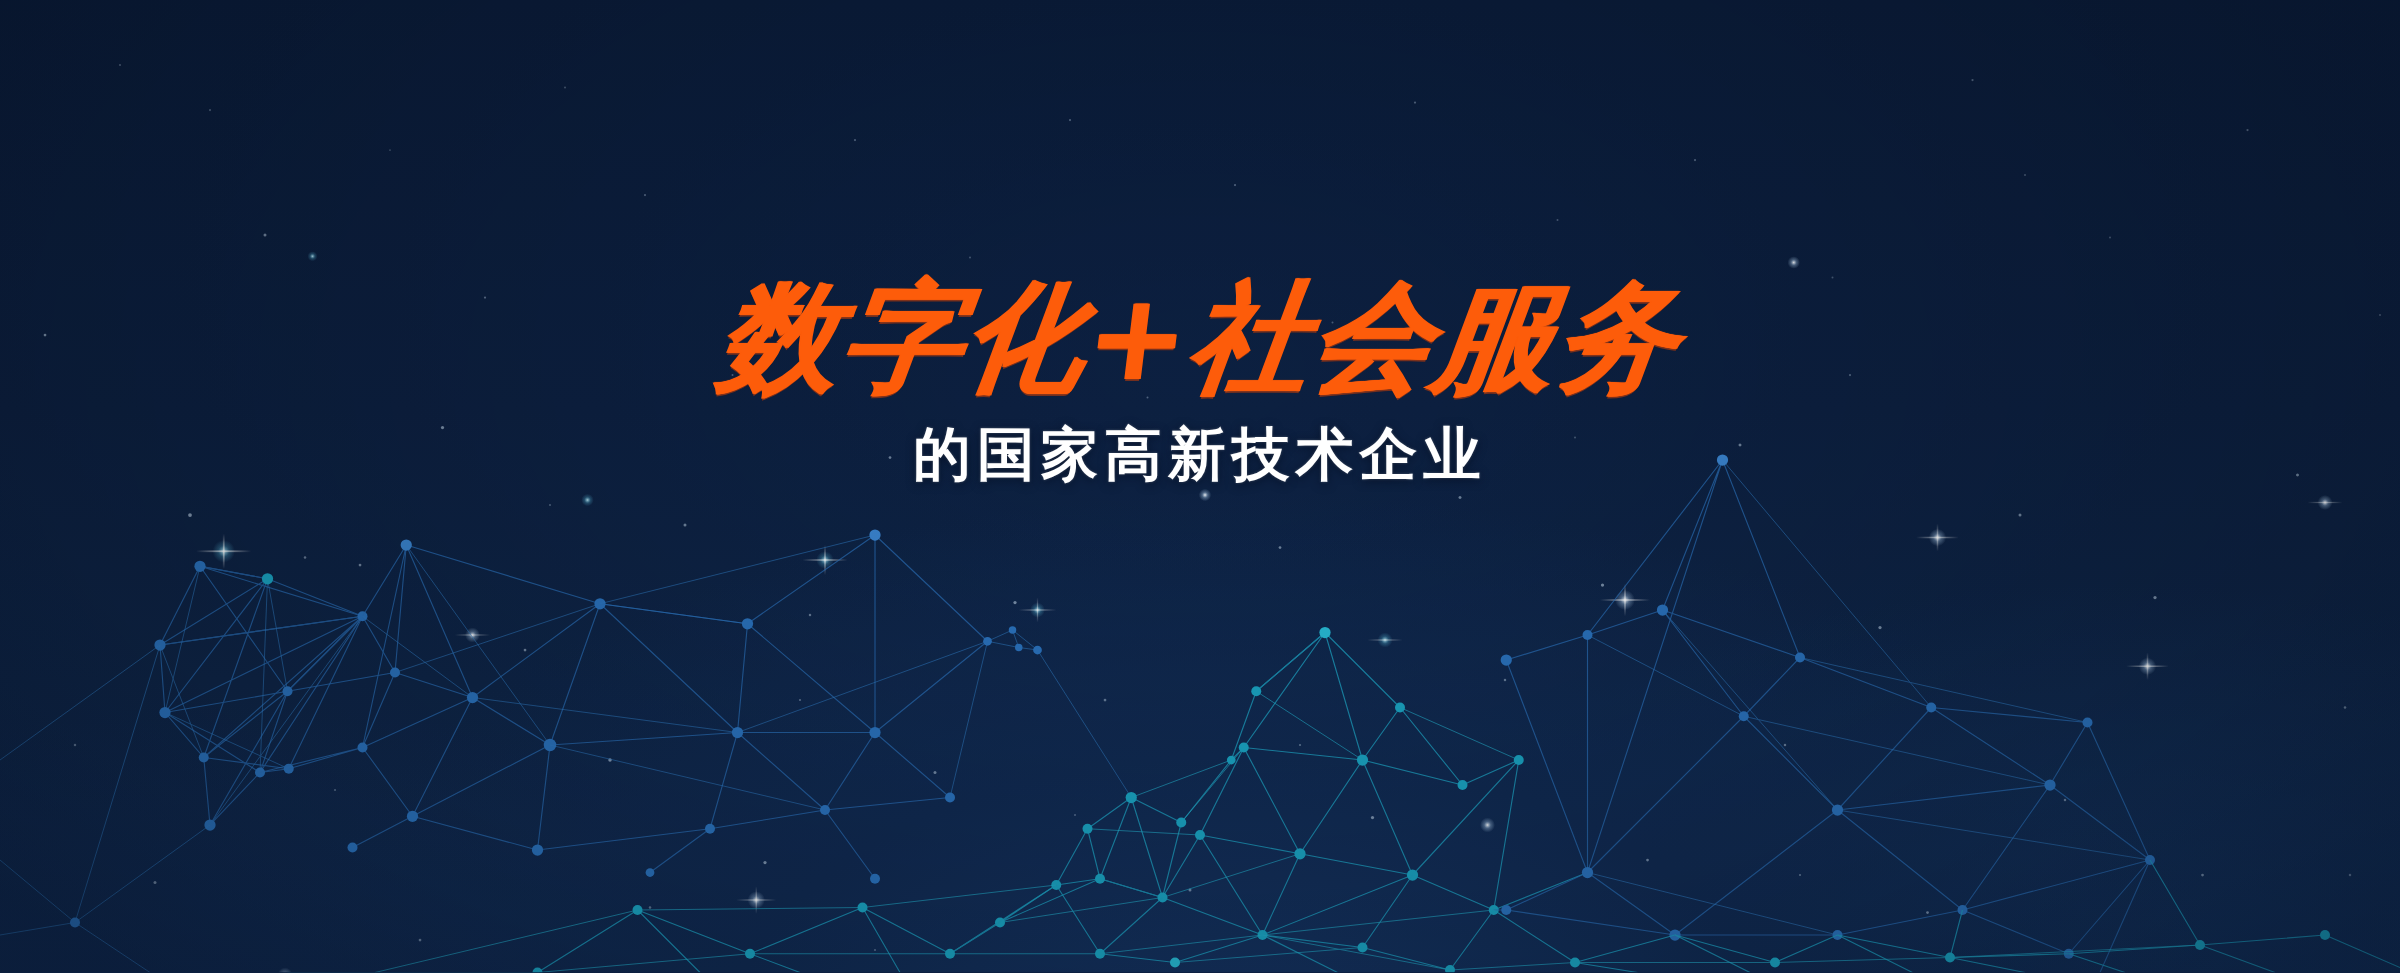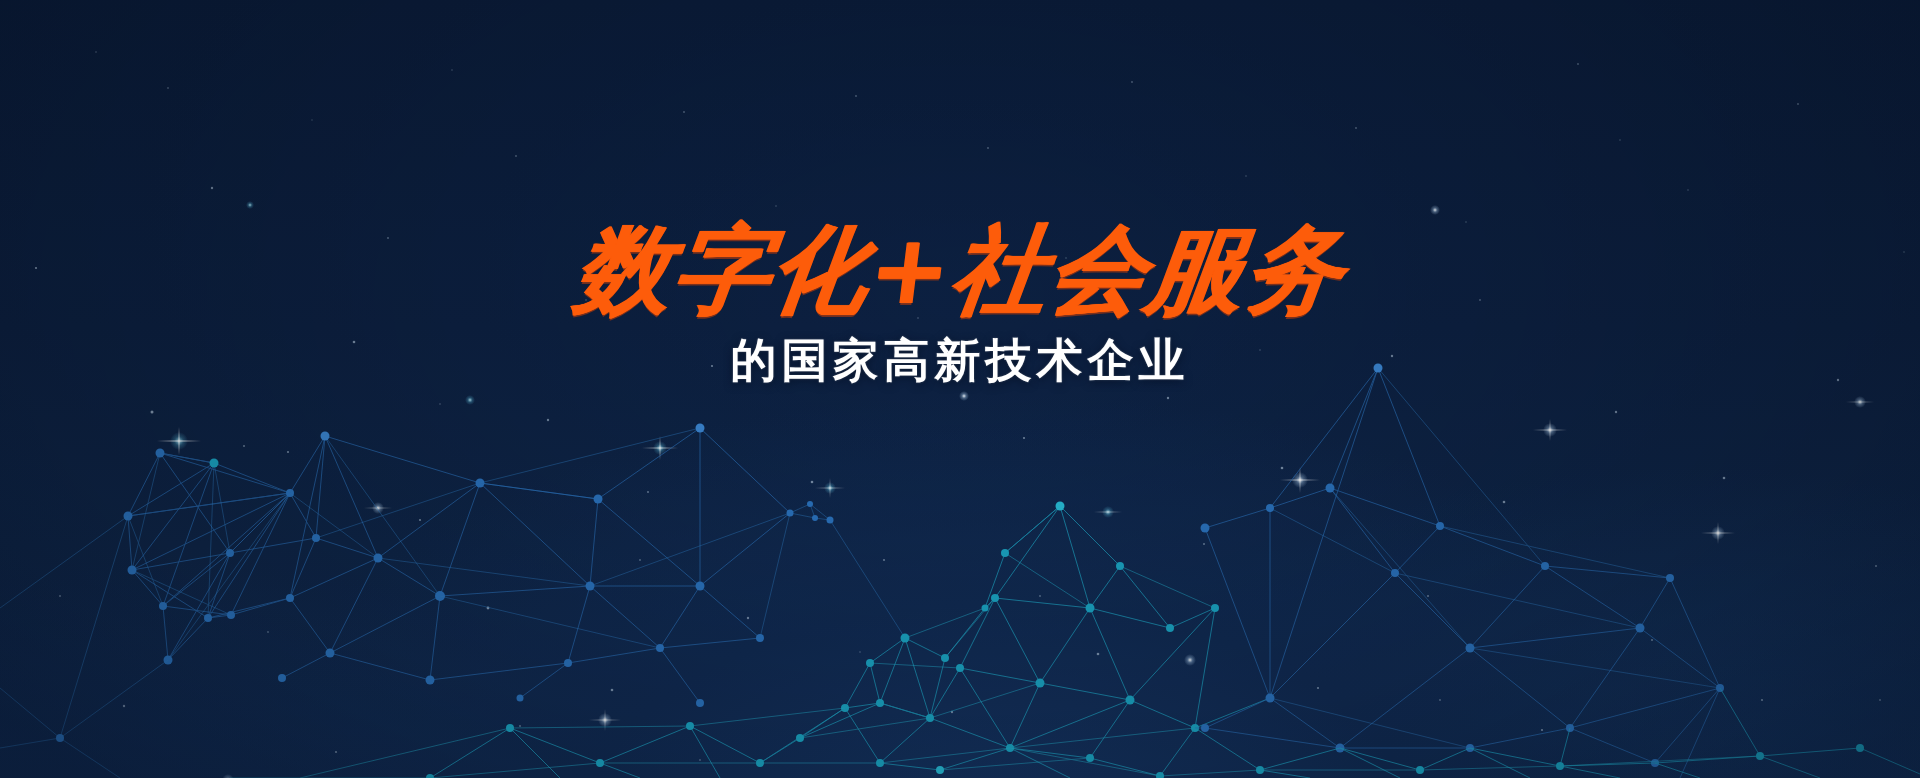"的国家高新技术企业" .subline { font-family: Liberation Mono, monospace -> Liberation Serif, serif }
